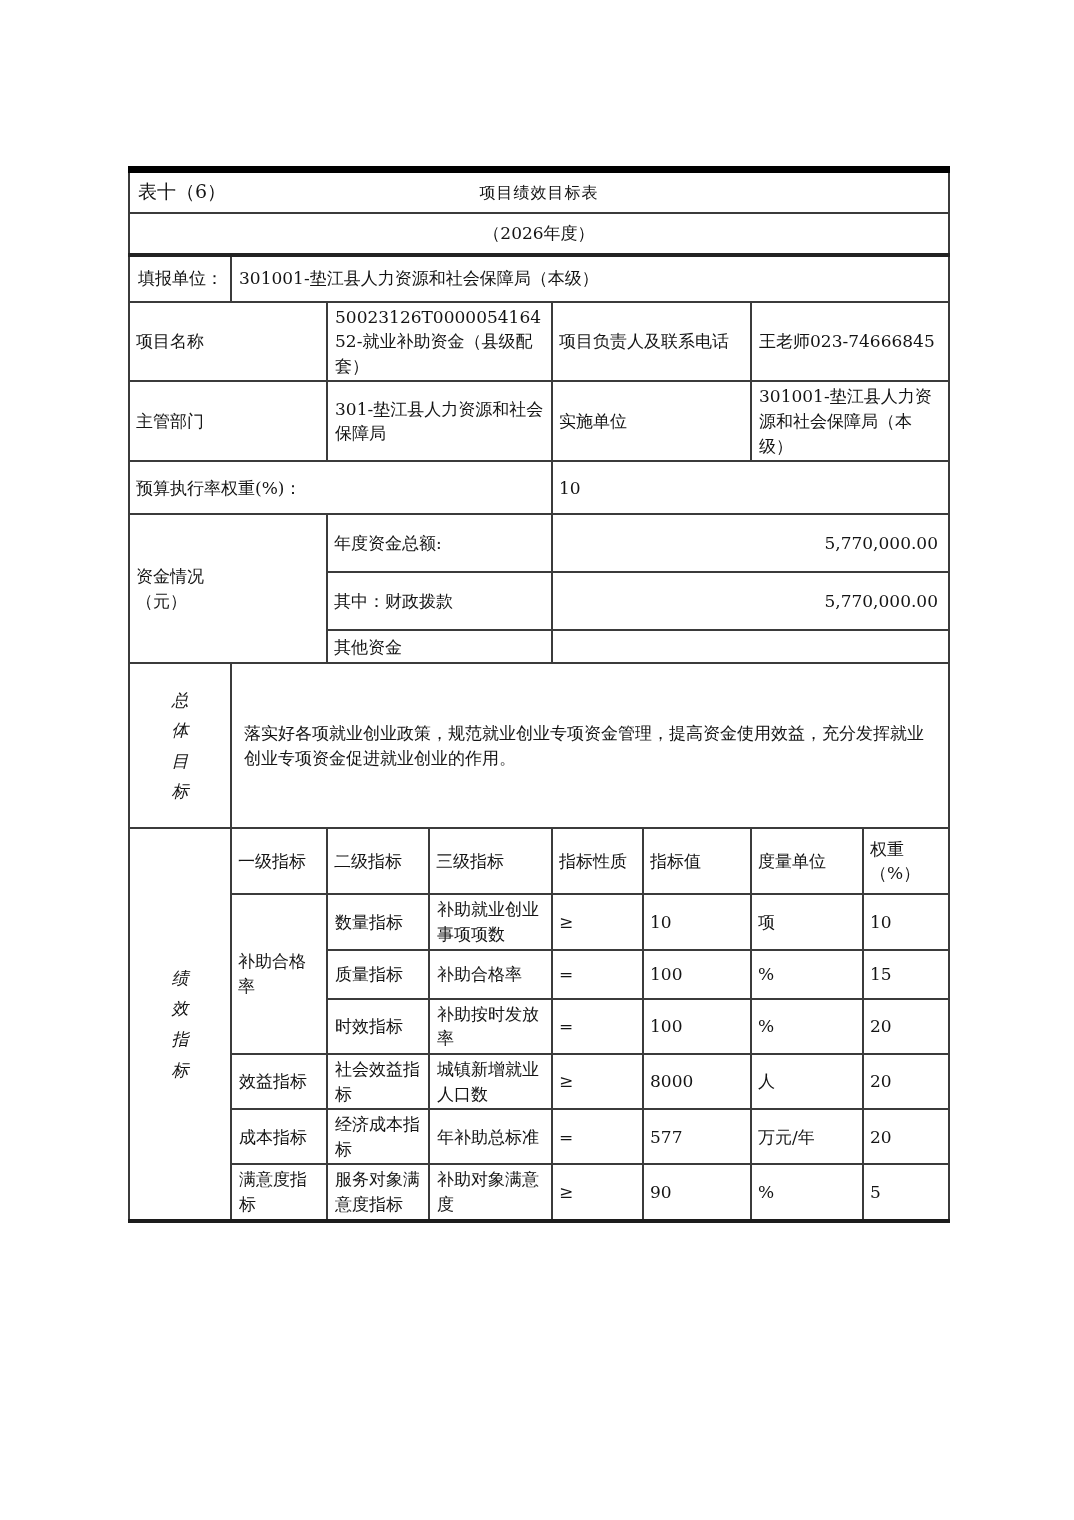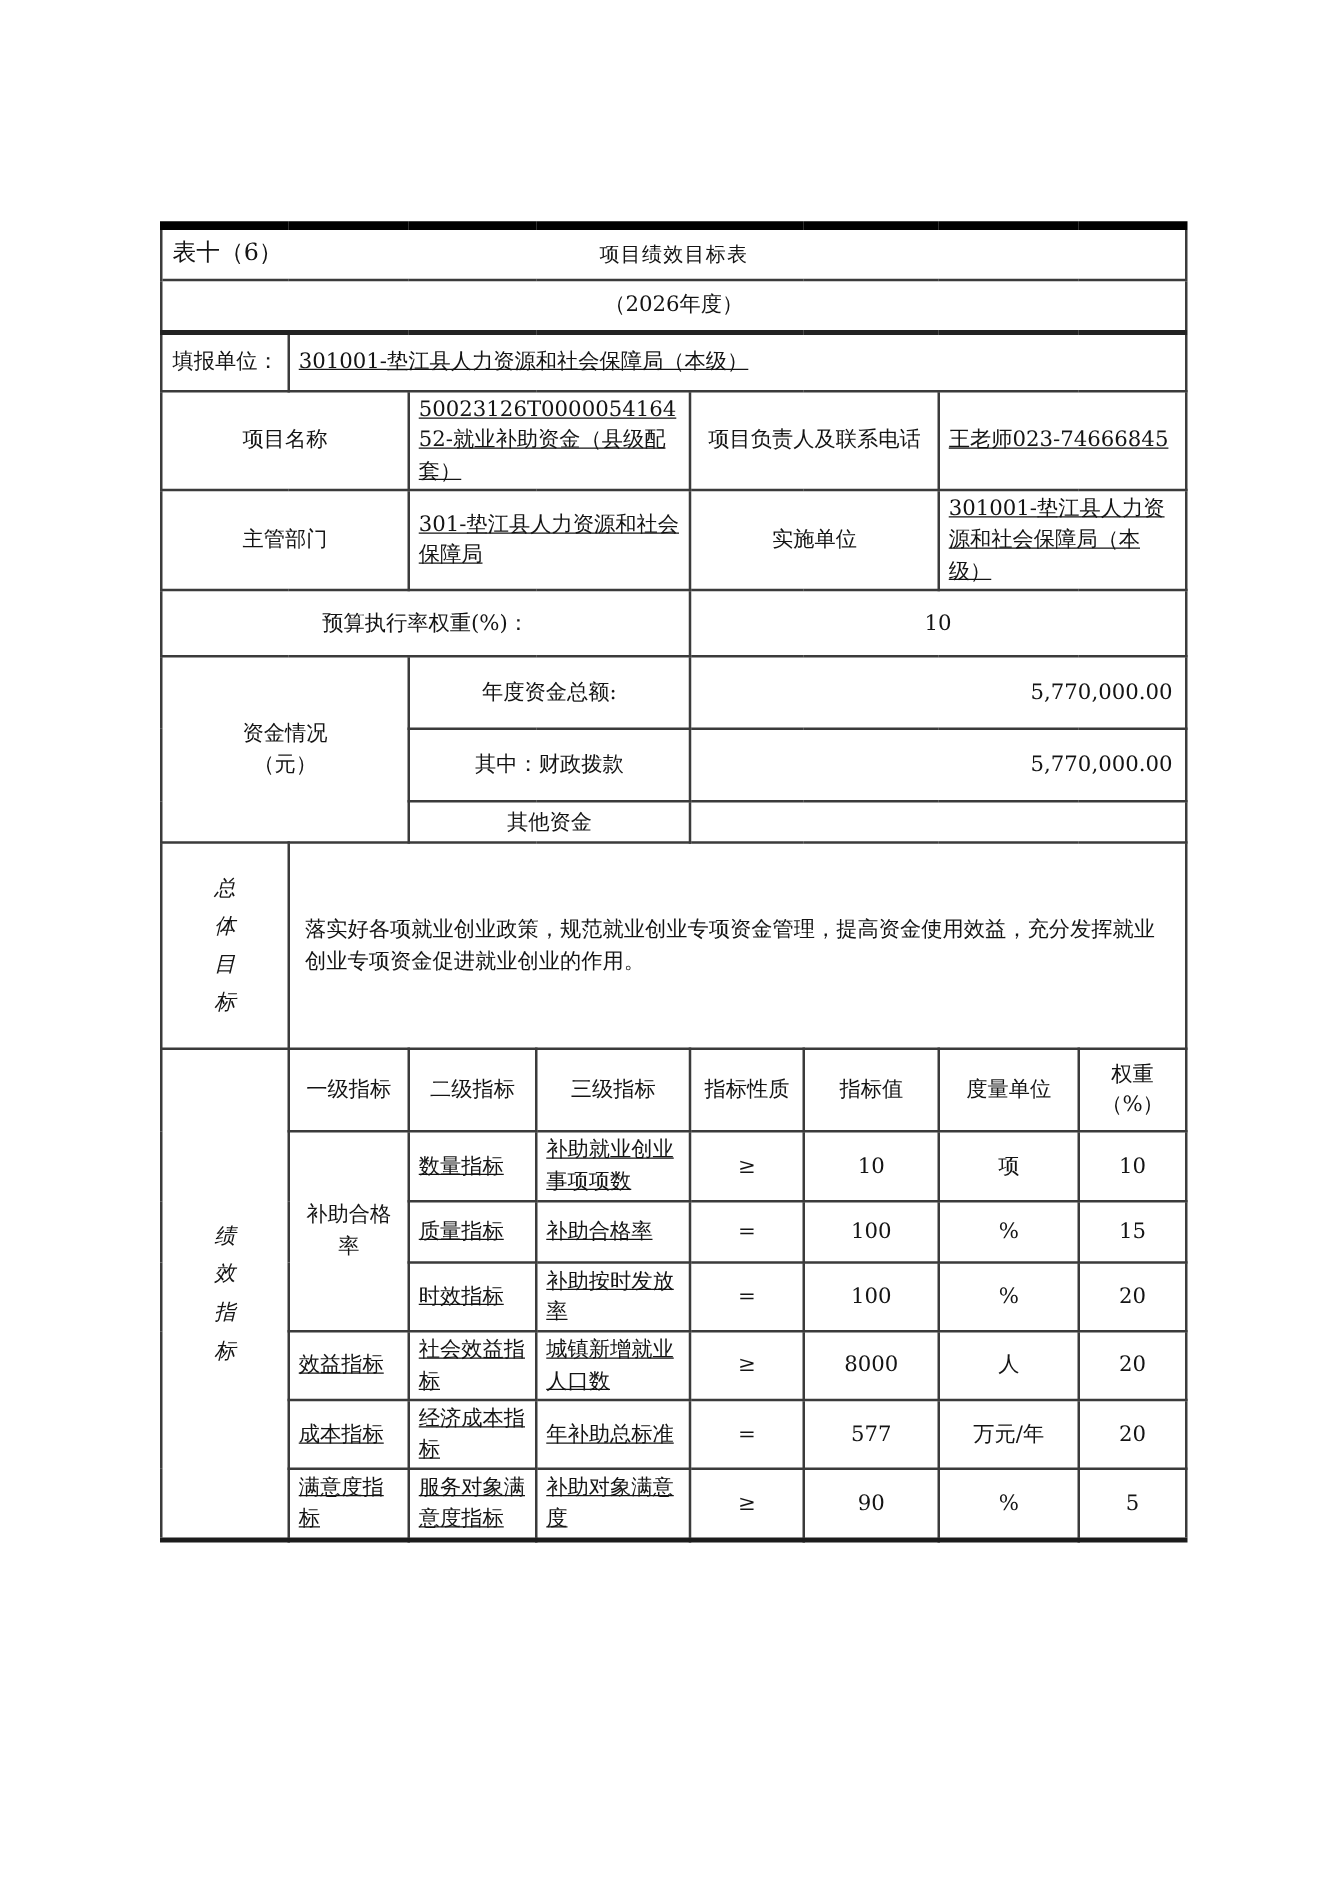"表十（6）" .sheet { top: 177px -> 166px }
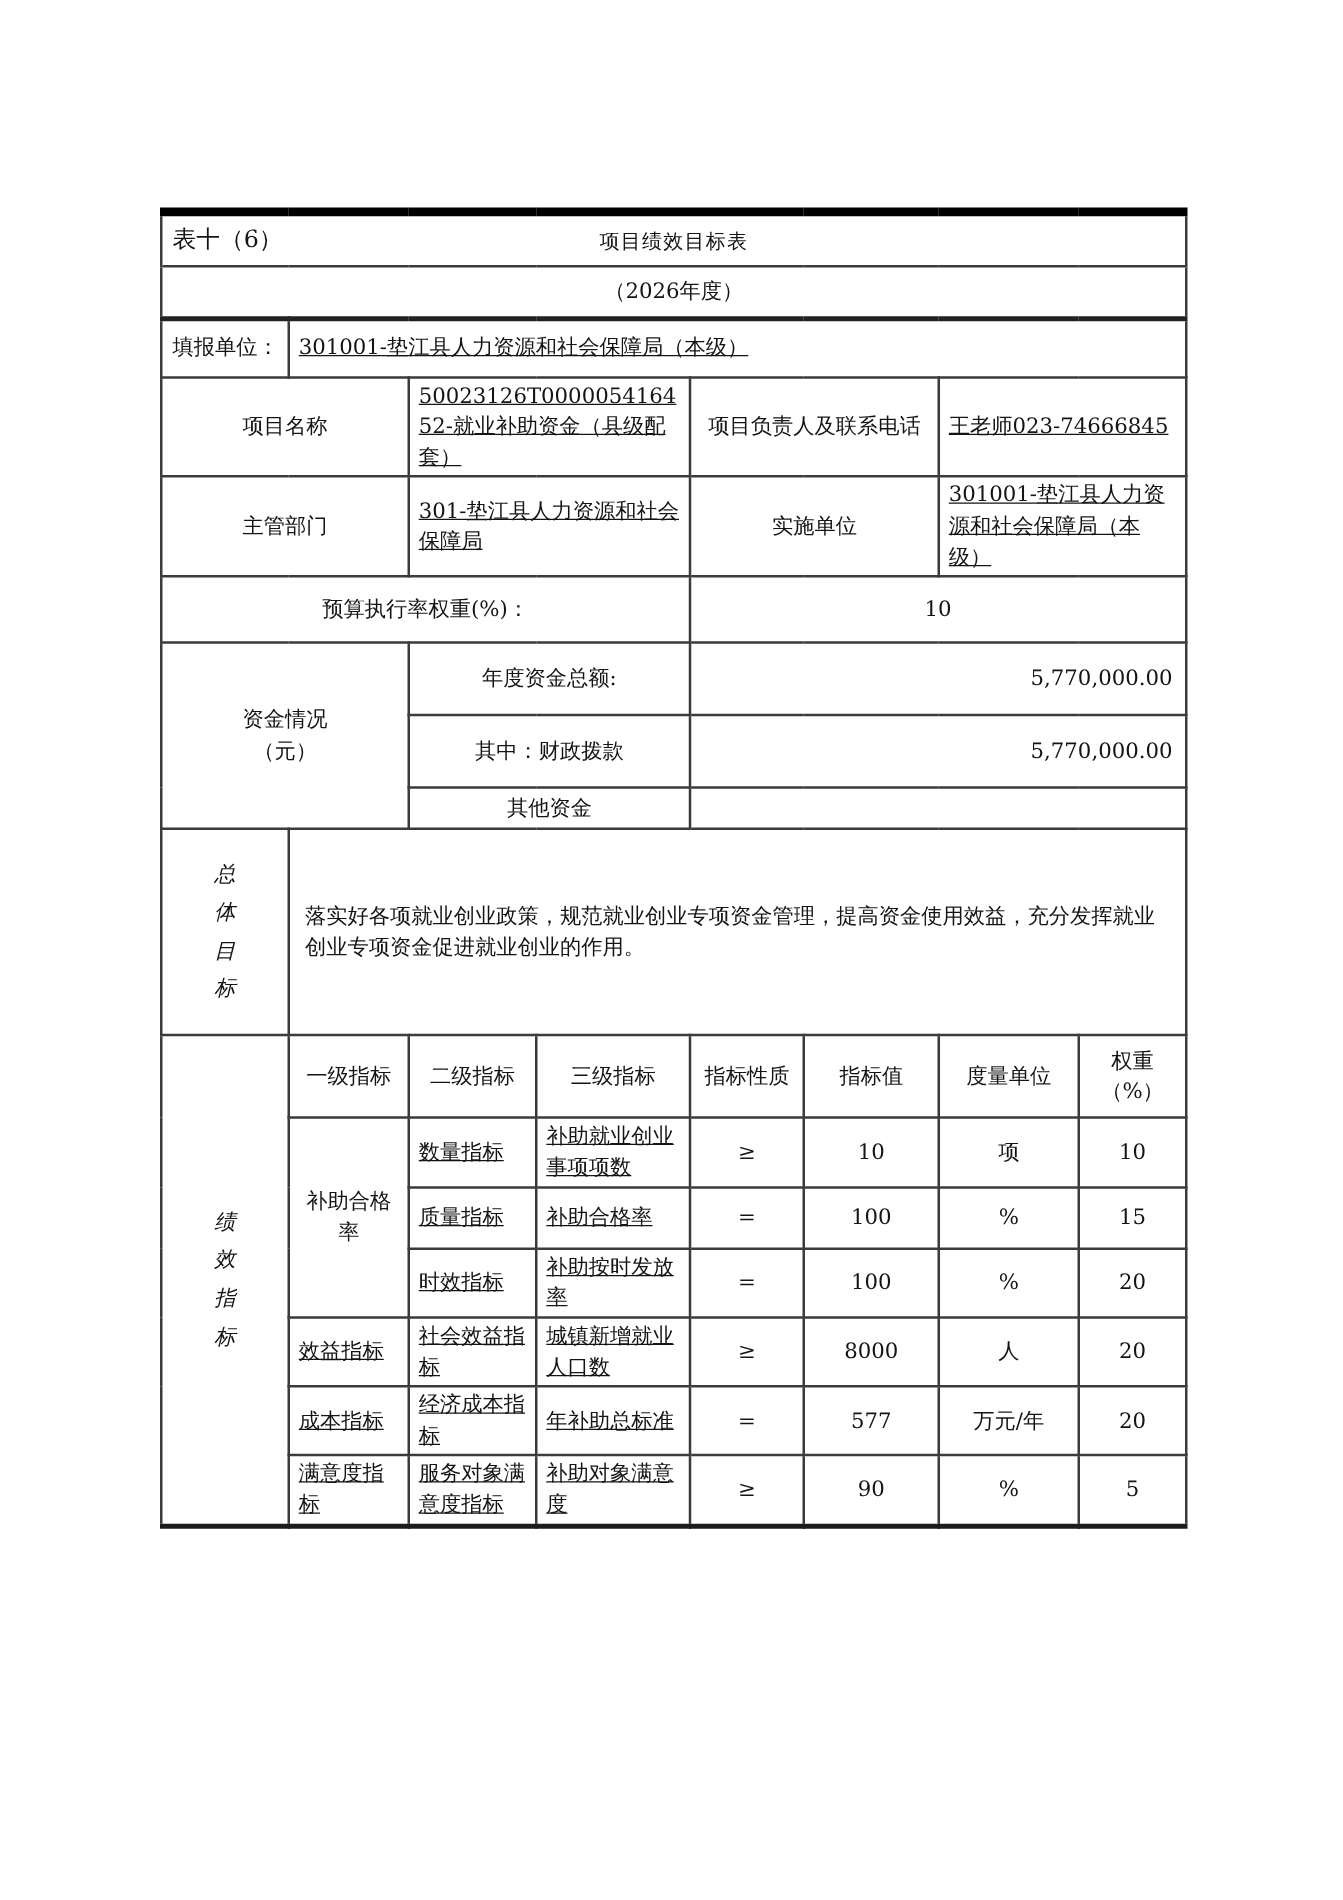"301001-垫江县人力资源和社会保障局（本级）" .value-left { text-decoration: underline -> none }
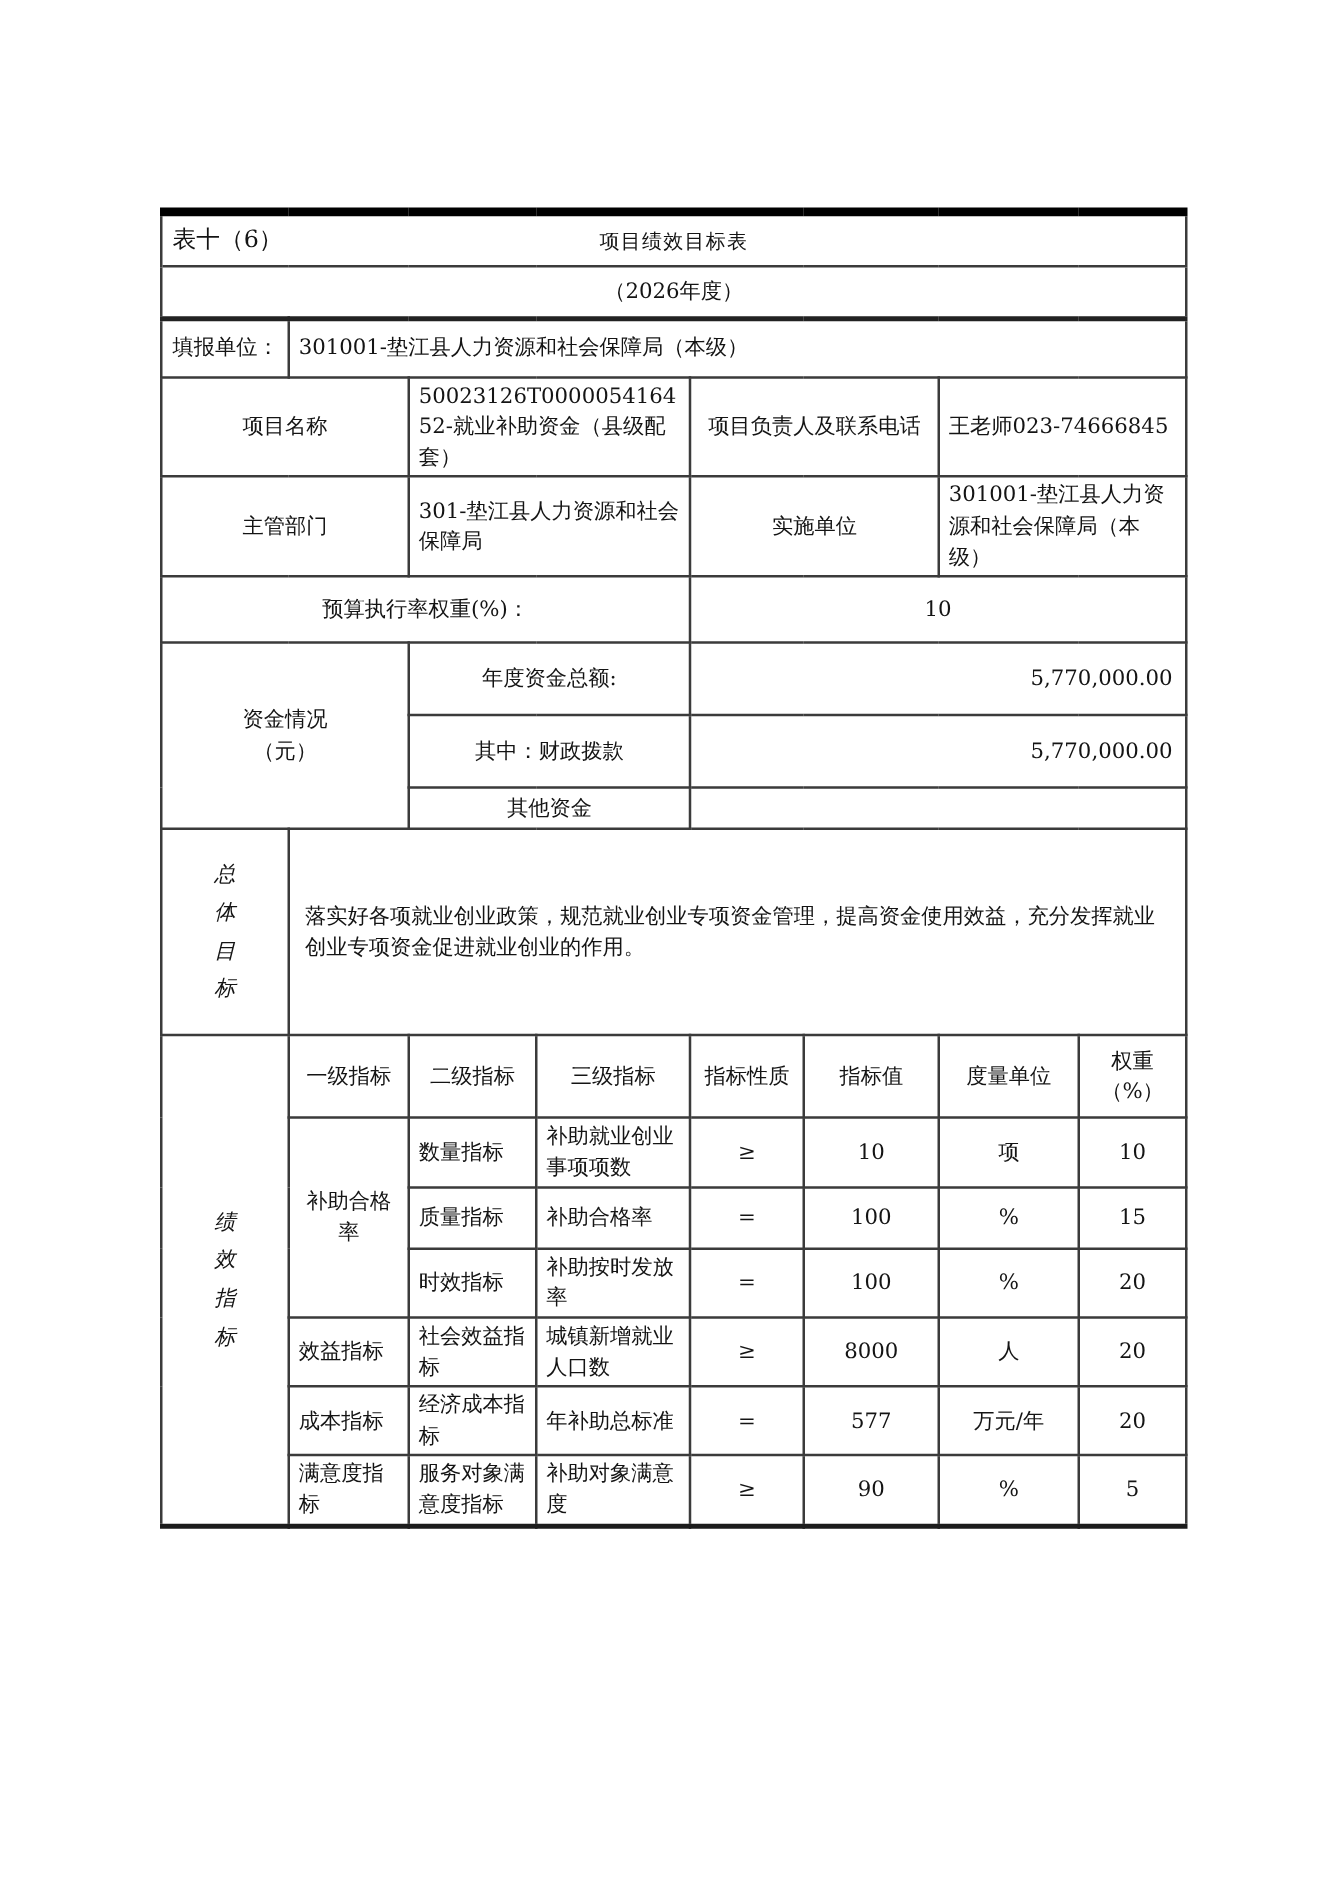"项目名称" .c { text-align: center -> none }
